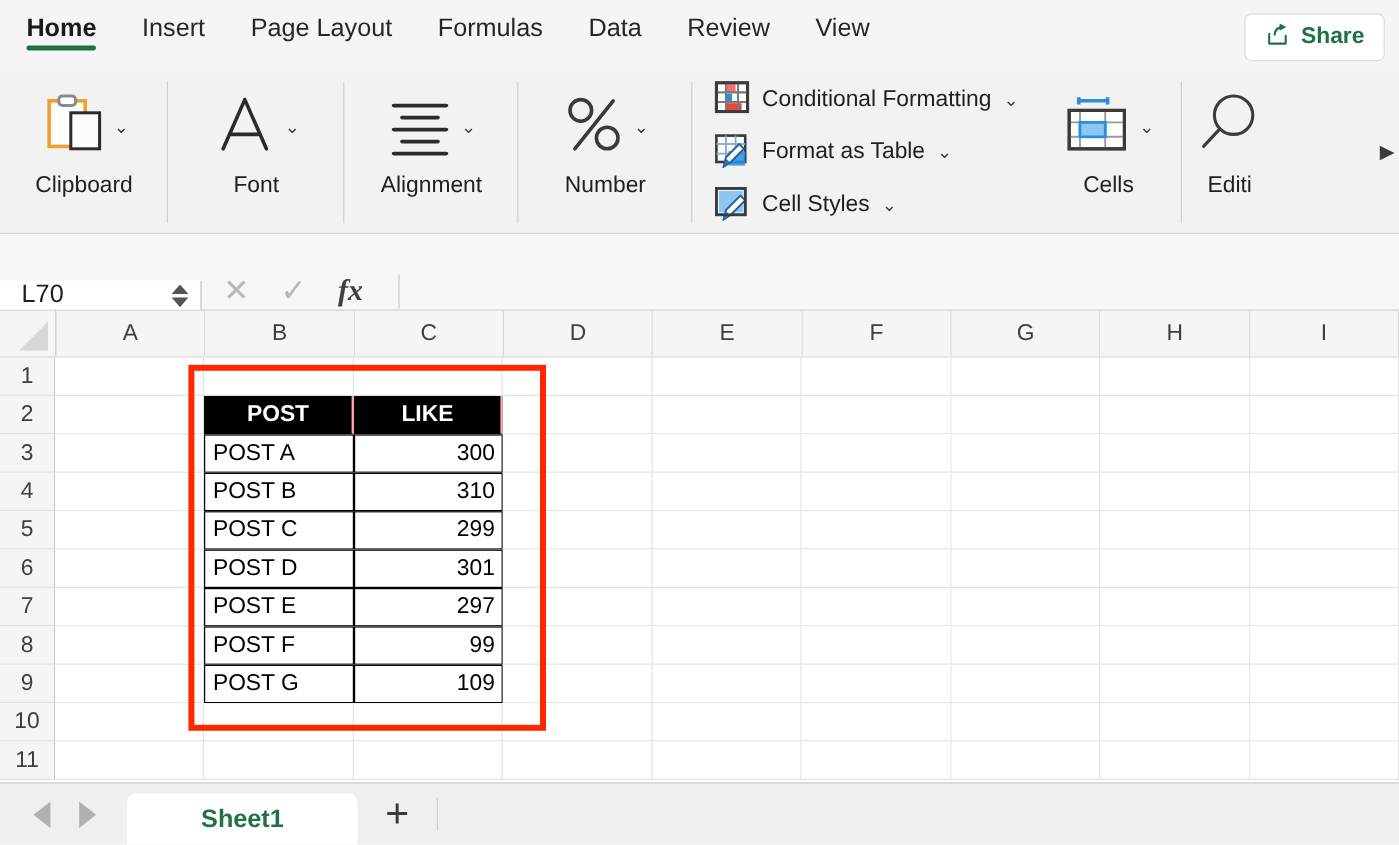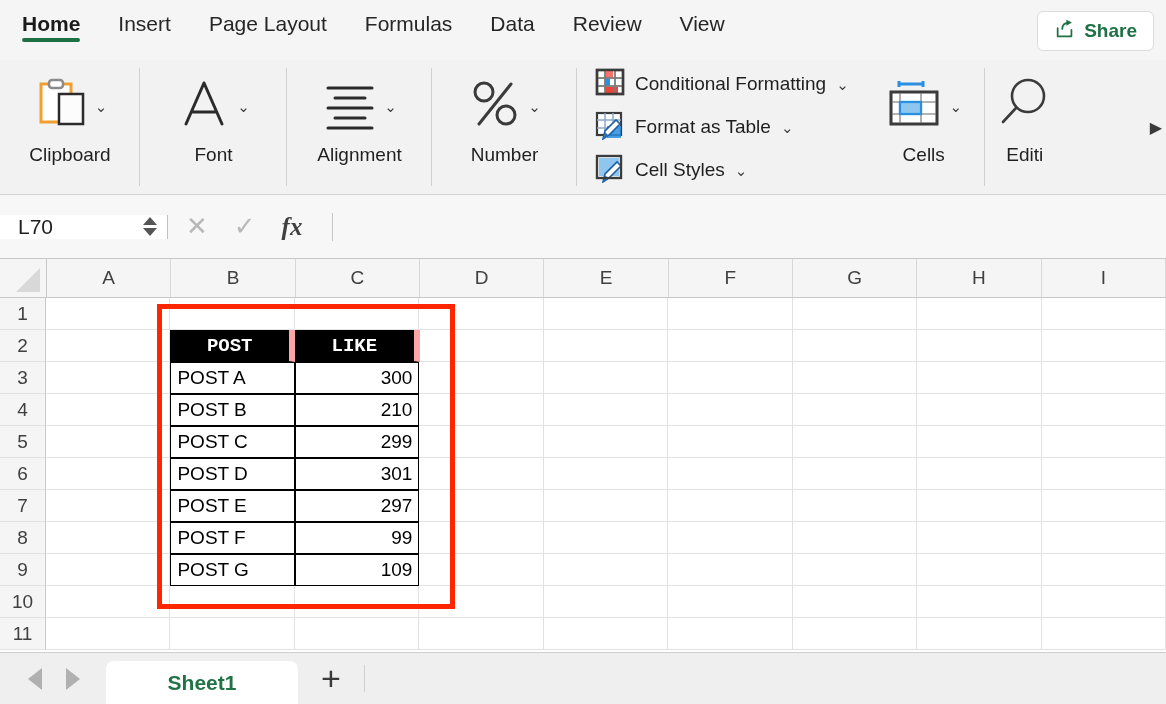"L70" .formulabar { align-items: center -> flex-end }
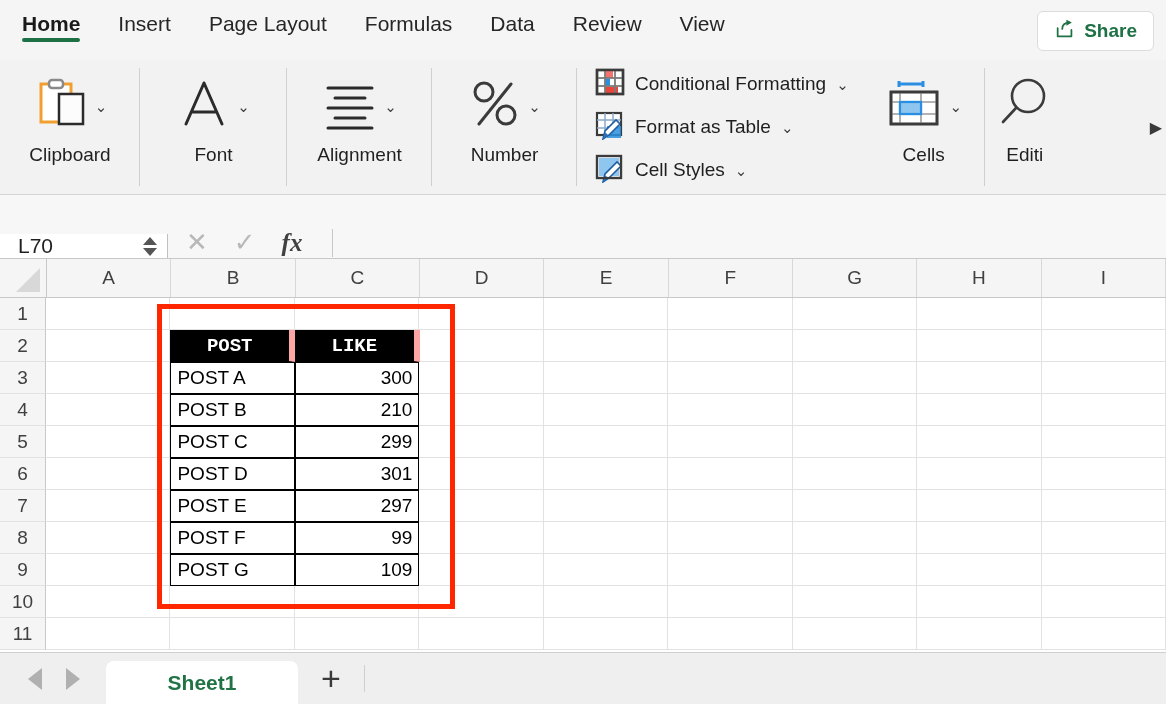"POST" .cell.hdrcell { border-right: 6px solid #fca5a5 -> 2px solid #fca5a5; font-family: Liberation Mono, monospace -> none }
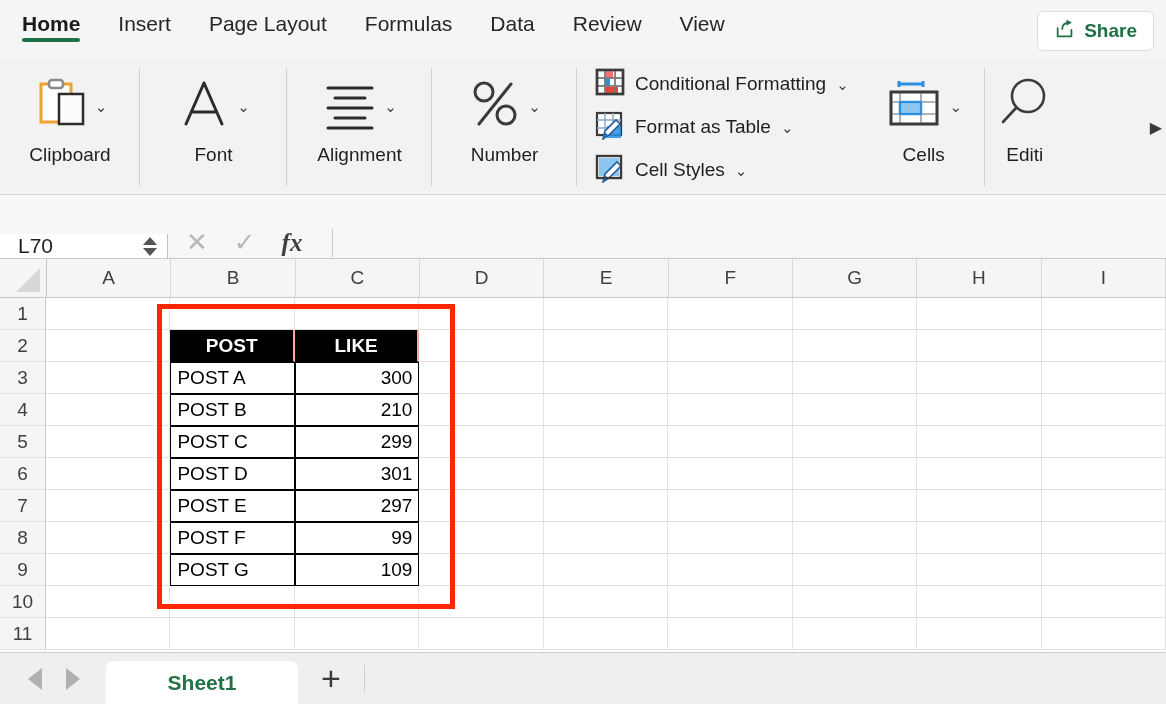"210" div.cell { text: 210 -> 310 }
